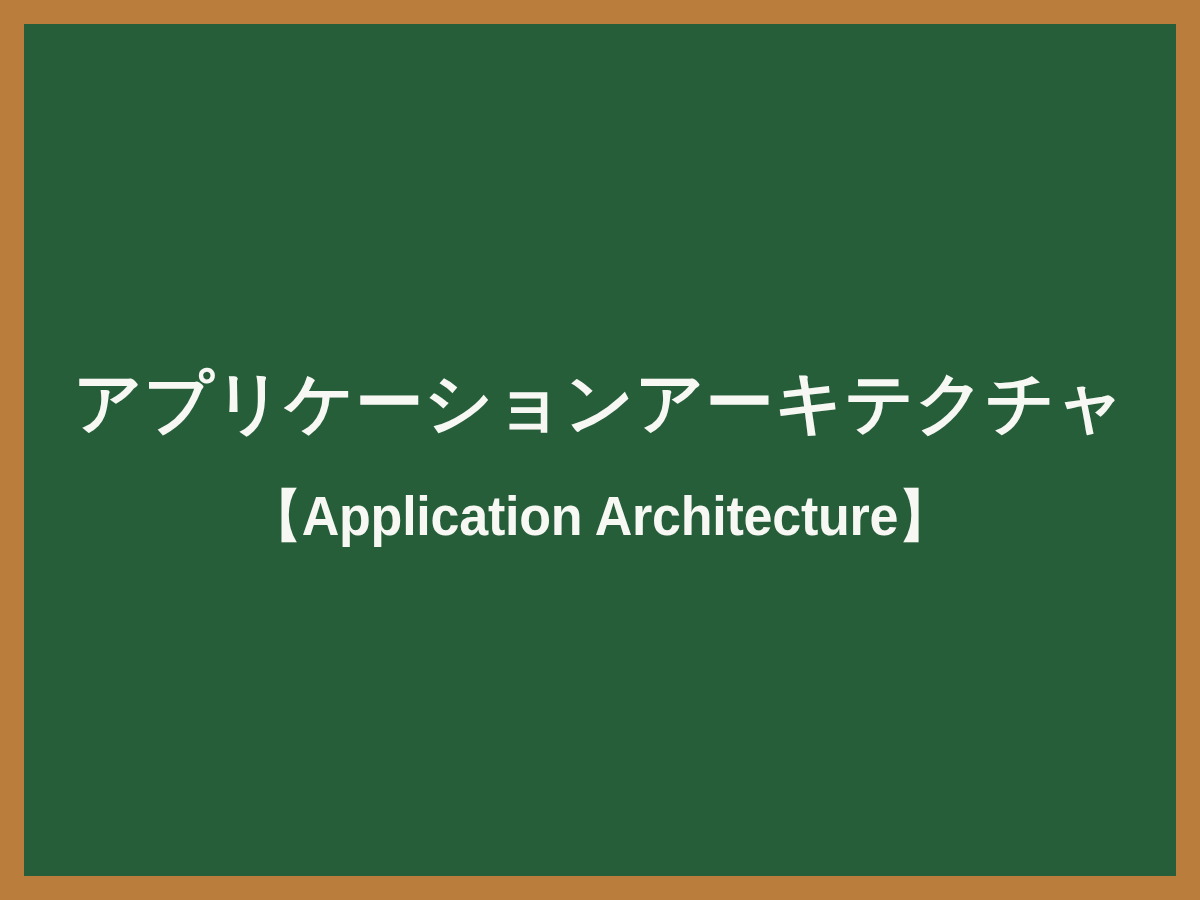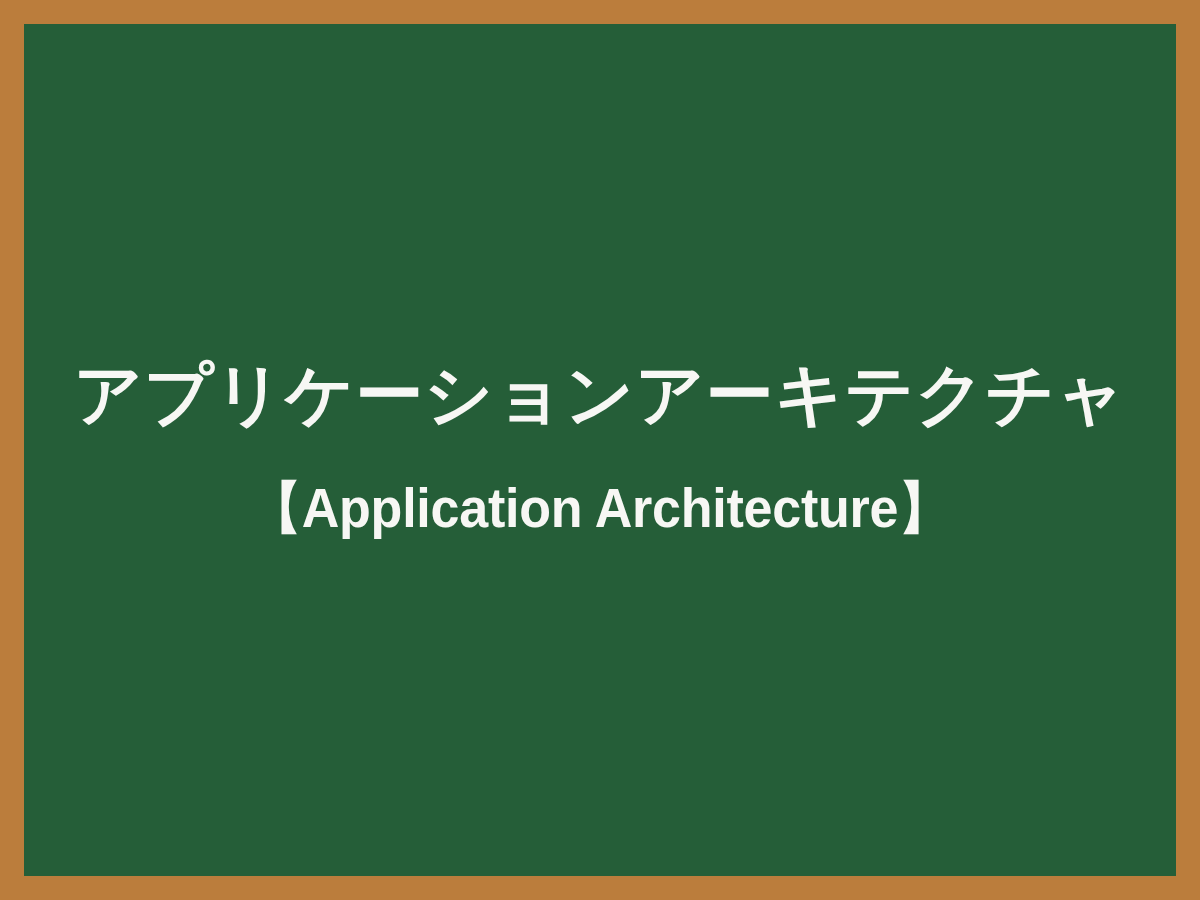"アプリケーションアーキテクチャ" .headline { margin: 0 -> 8px }
